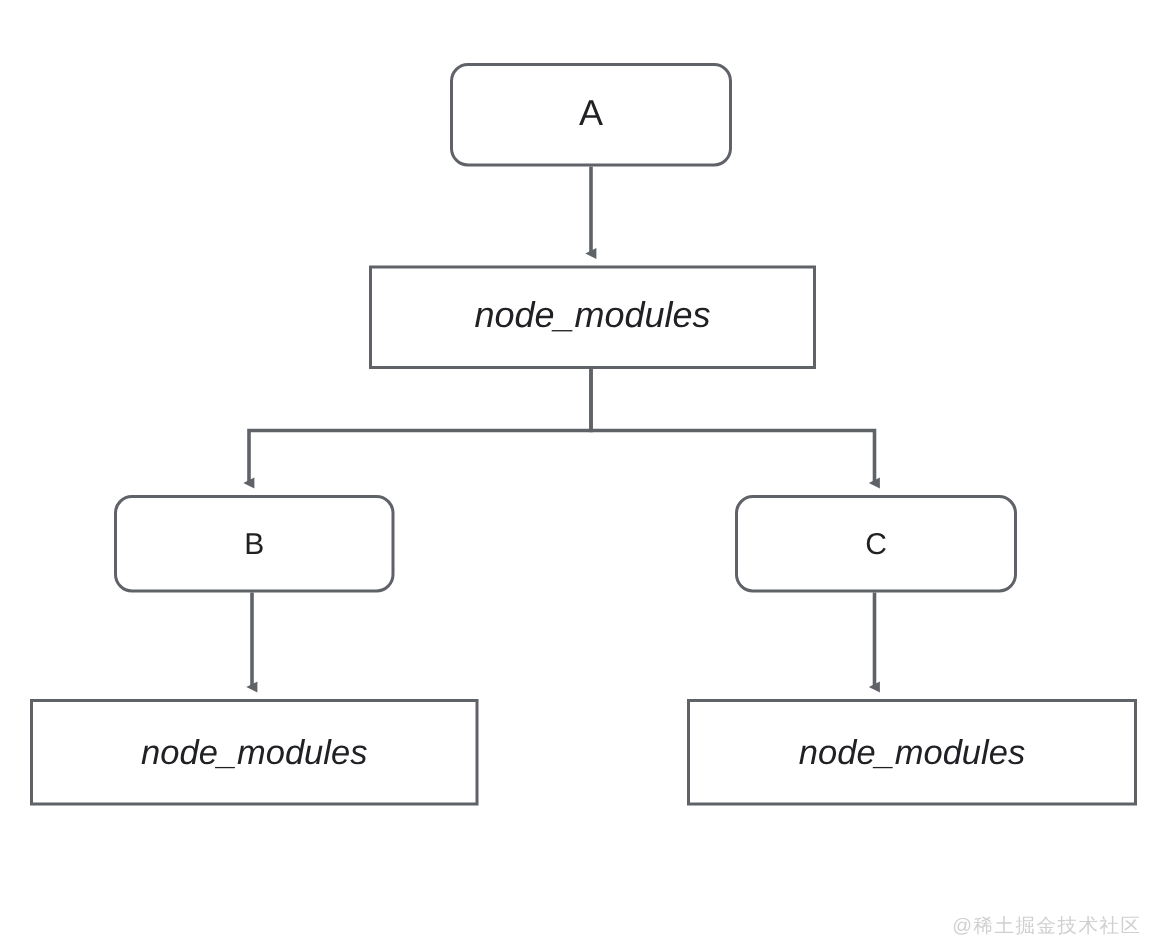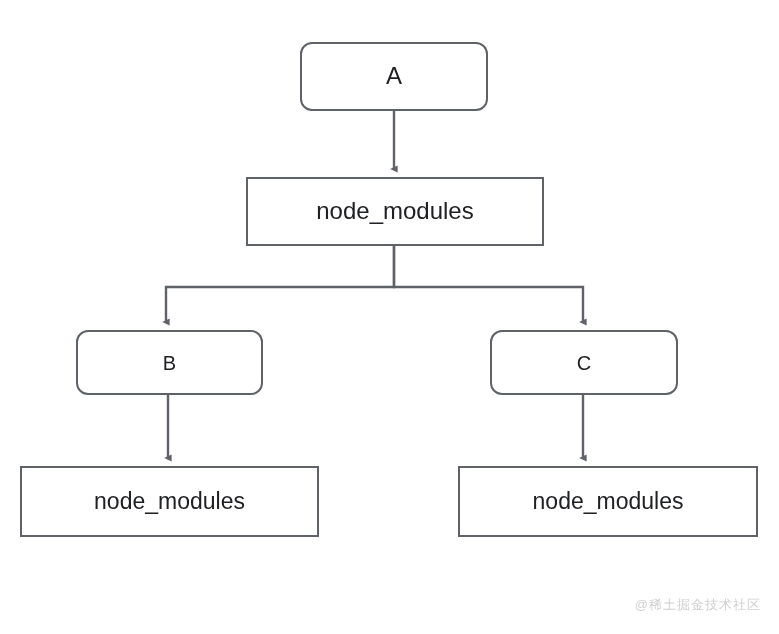"node_modules" .node.sharp { font-style: none -> italic }
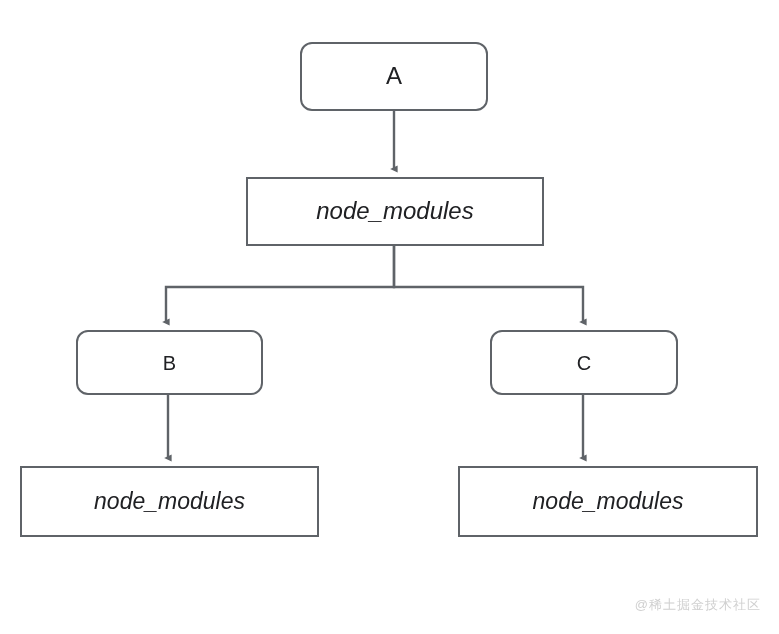"@稀土掘金技术社区" #watermark { bottom: 20px -> 8px }
